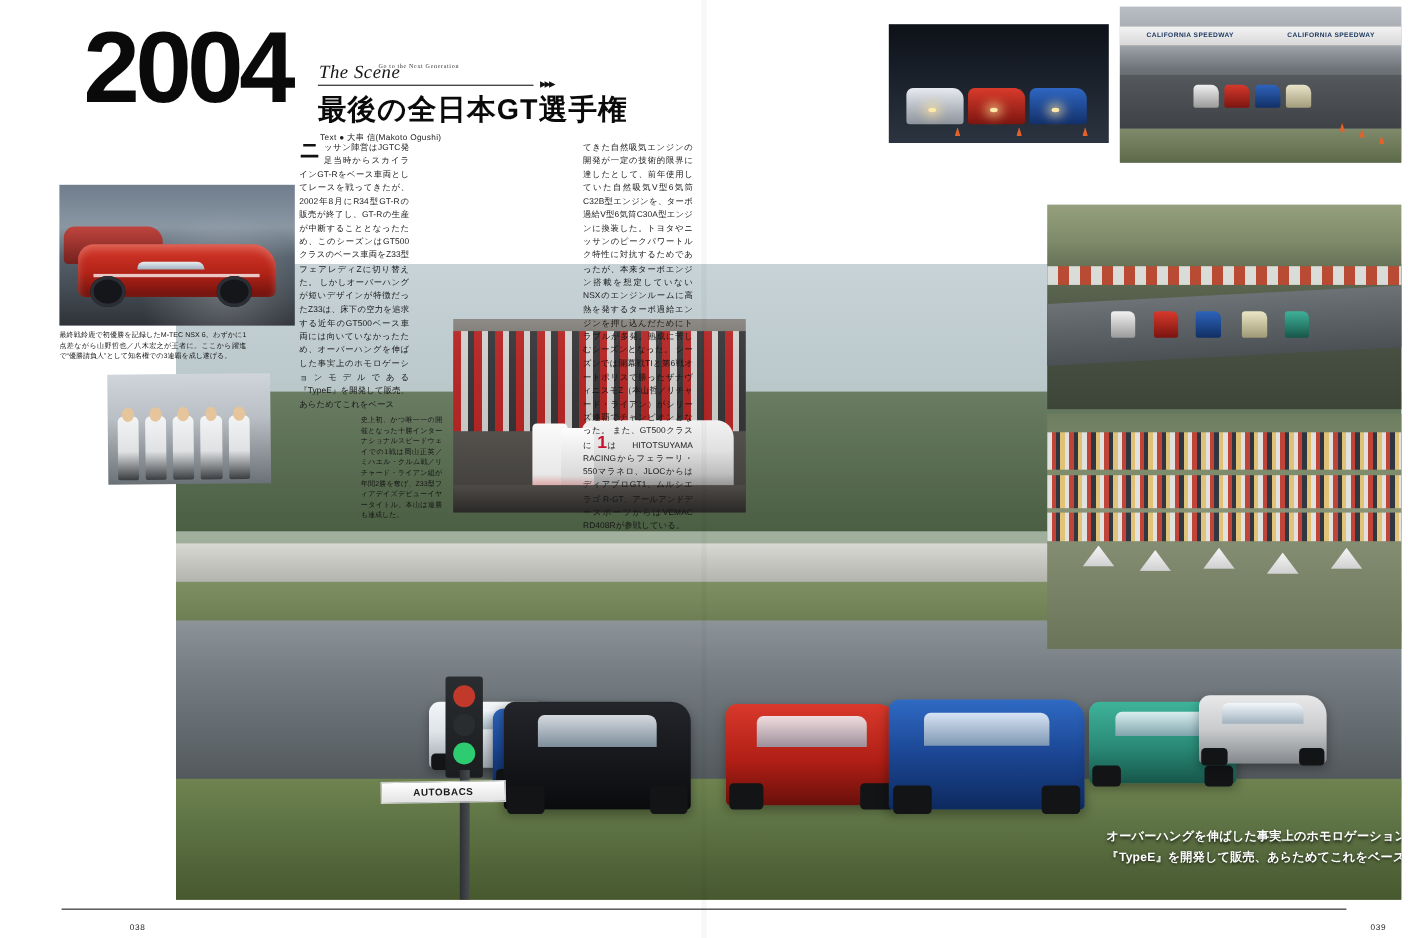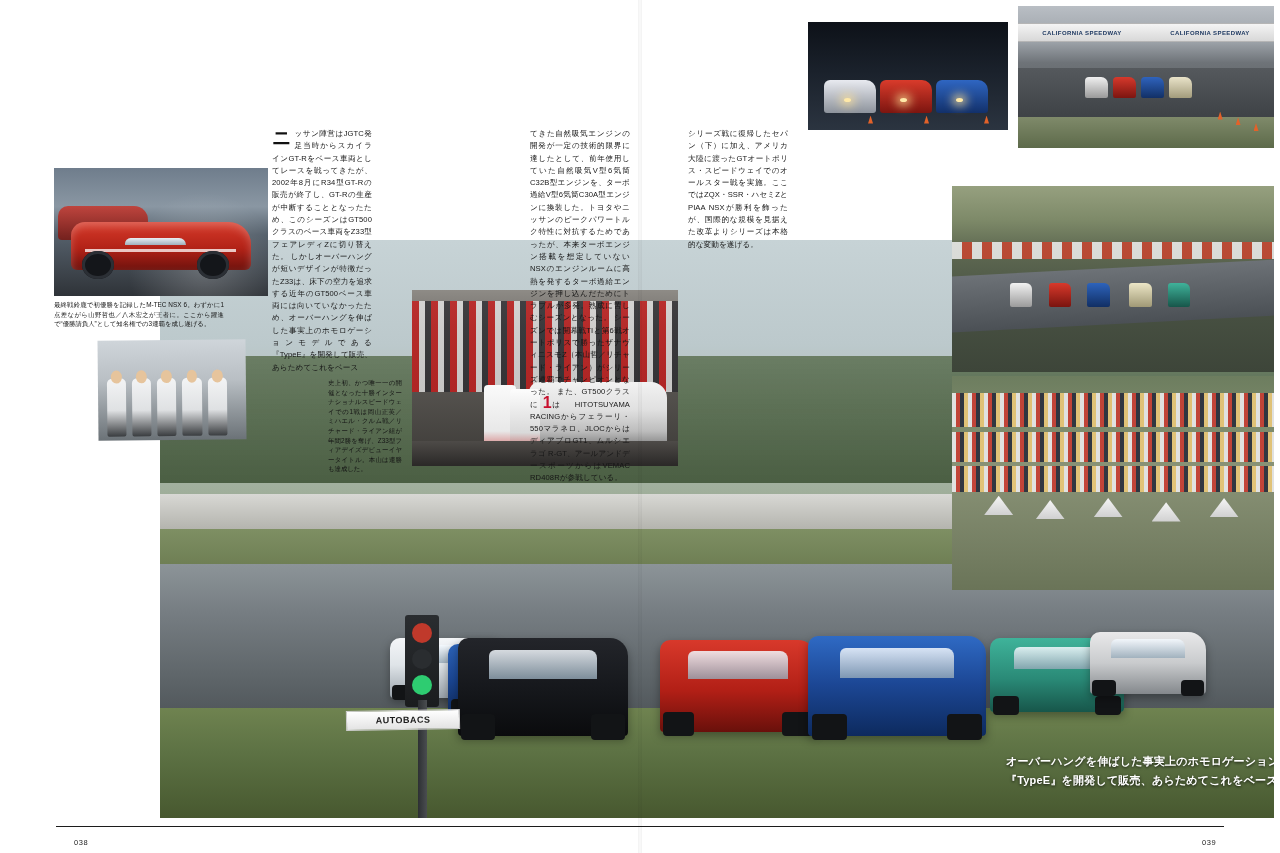"2004" div.masthead { html: none -> <div> <div>2004</div> <div>The Scene</div> <div>Go to the Next Generation</div> <div></div> <div>▸▸▸</div> <div>最後の全日本GT選手権</div> <div>Text ● 大串 信(Makoto Ogushi)</div> </div> }
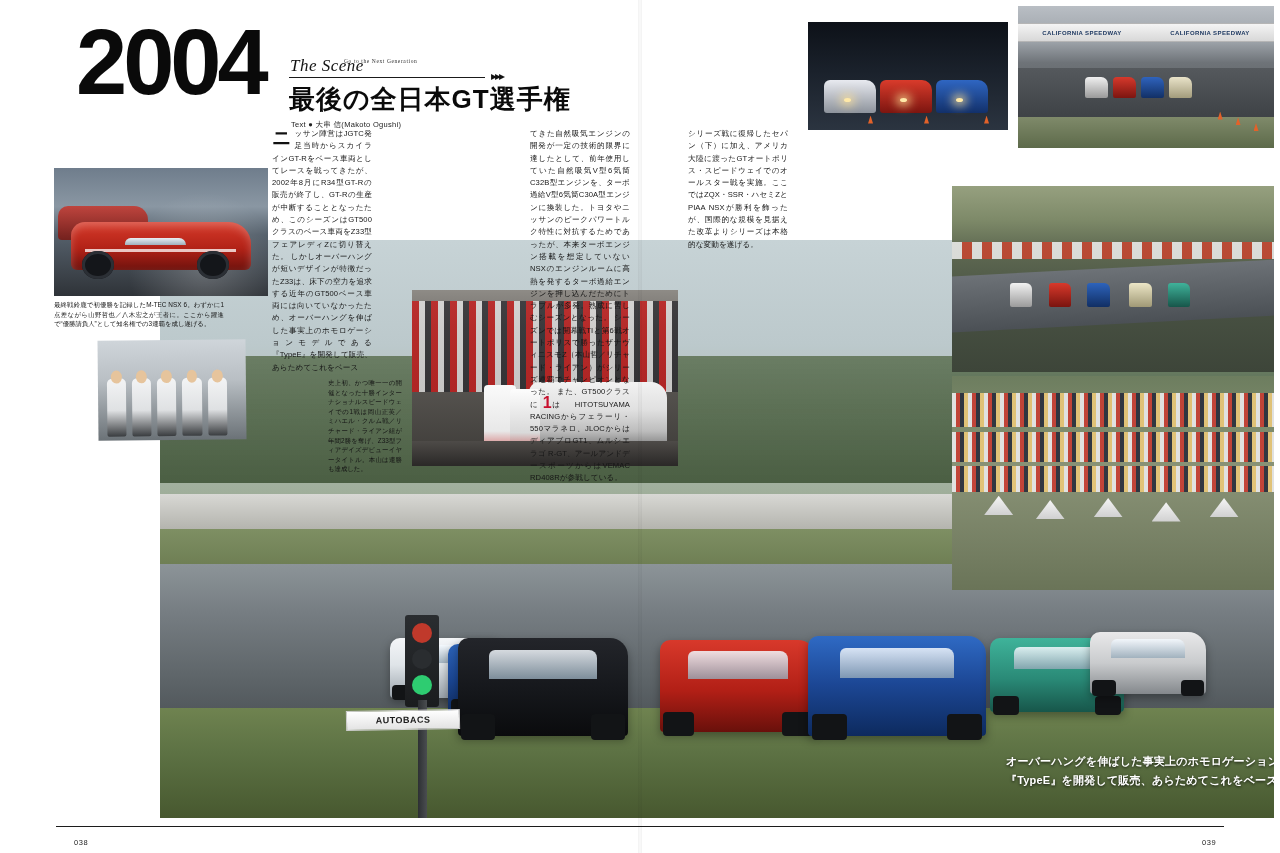"シリーズ戦に復帰したセパン（下）に加え、アメリカ大陸に渡ったGTオートポリス・ス" div.col { html: <div>シリーズ戦に復帰したセパン（下）に加え、アメリカ大陸に渡ったGTオートポリス・スピードウェイでのオールスター戦を実施。ここではZQX・SSR・ハセミZとPIAA NSXが勝利を飾ったが、国際的な規模を見据えた改革よりシリーズは本格的な変動を遂げる。</div> -> none }
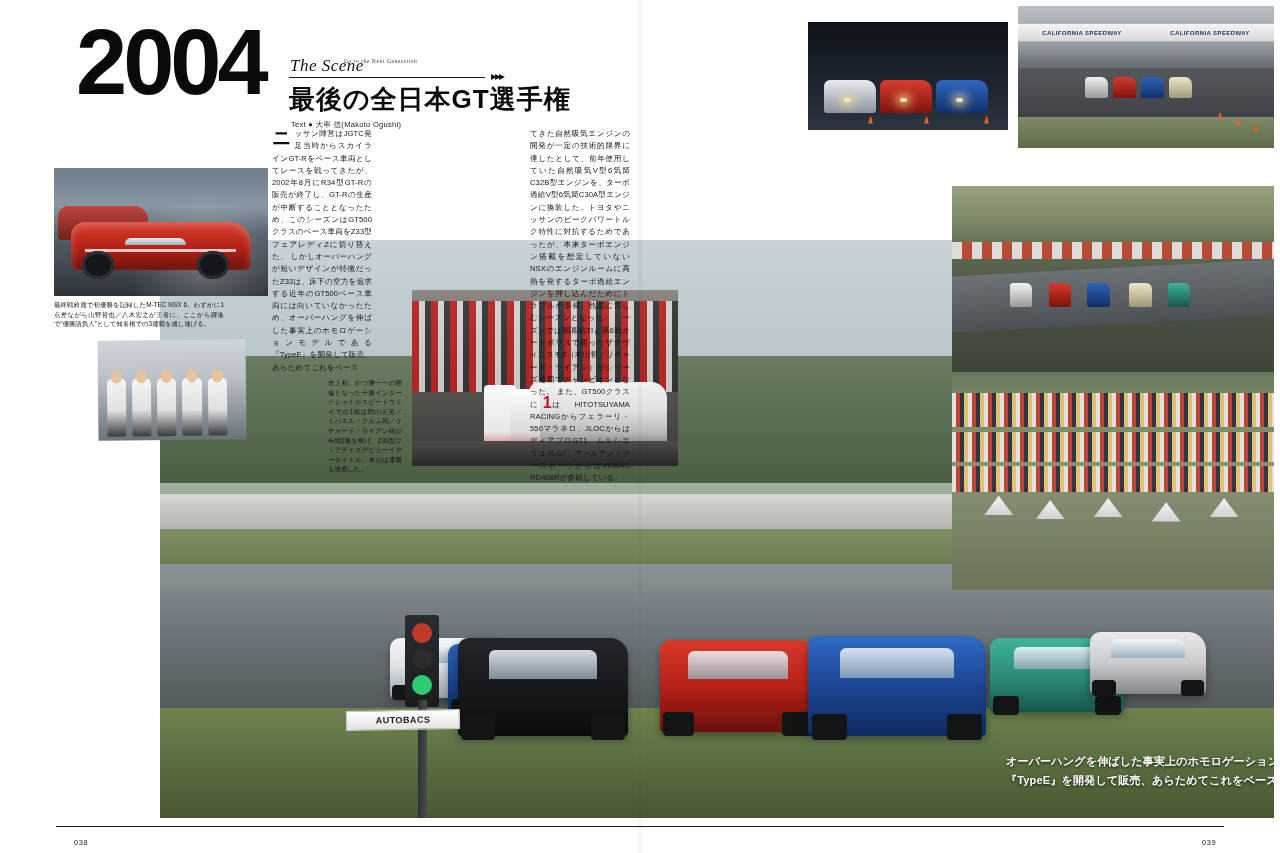"038" .folio { margin-left: none -> 44px }
